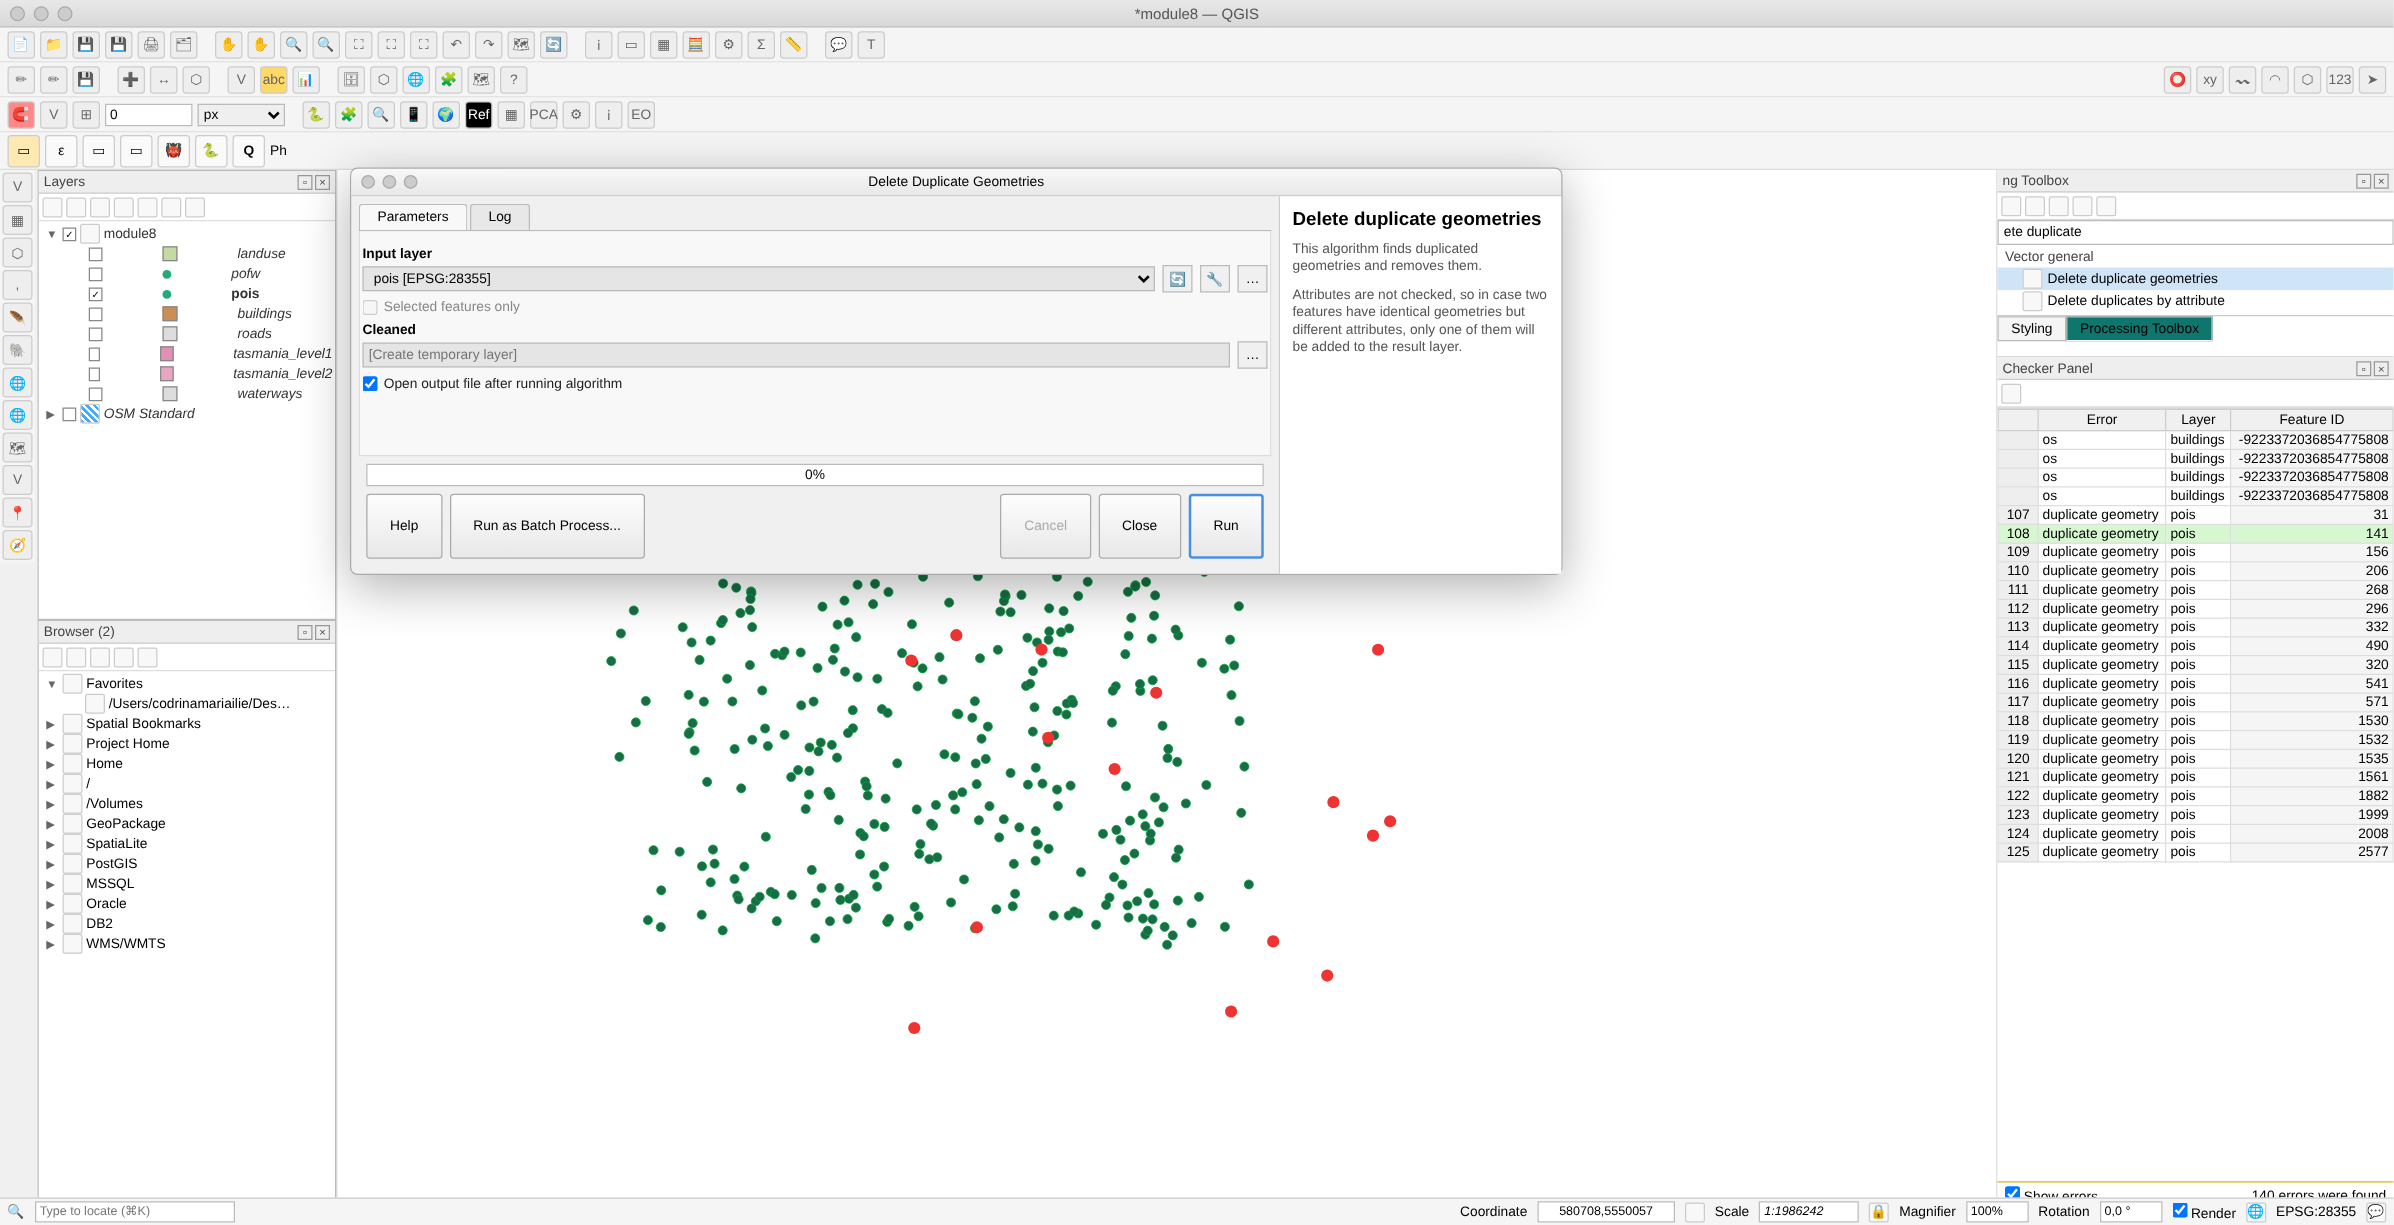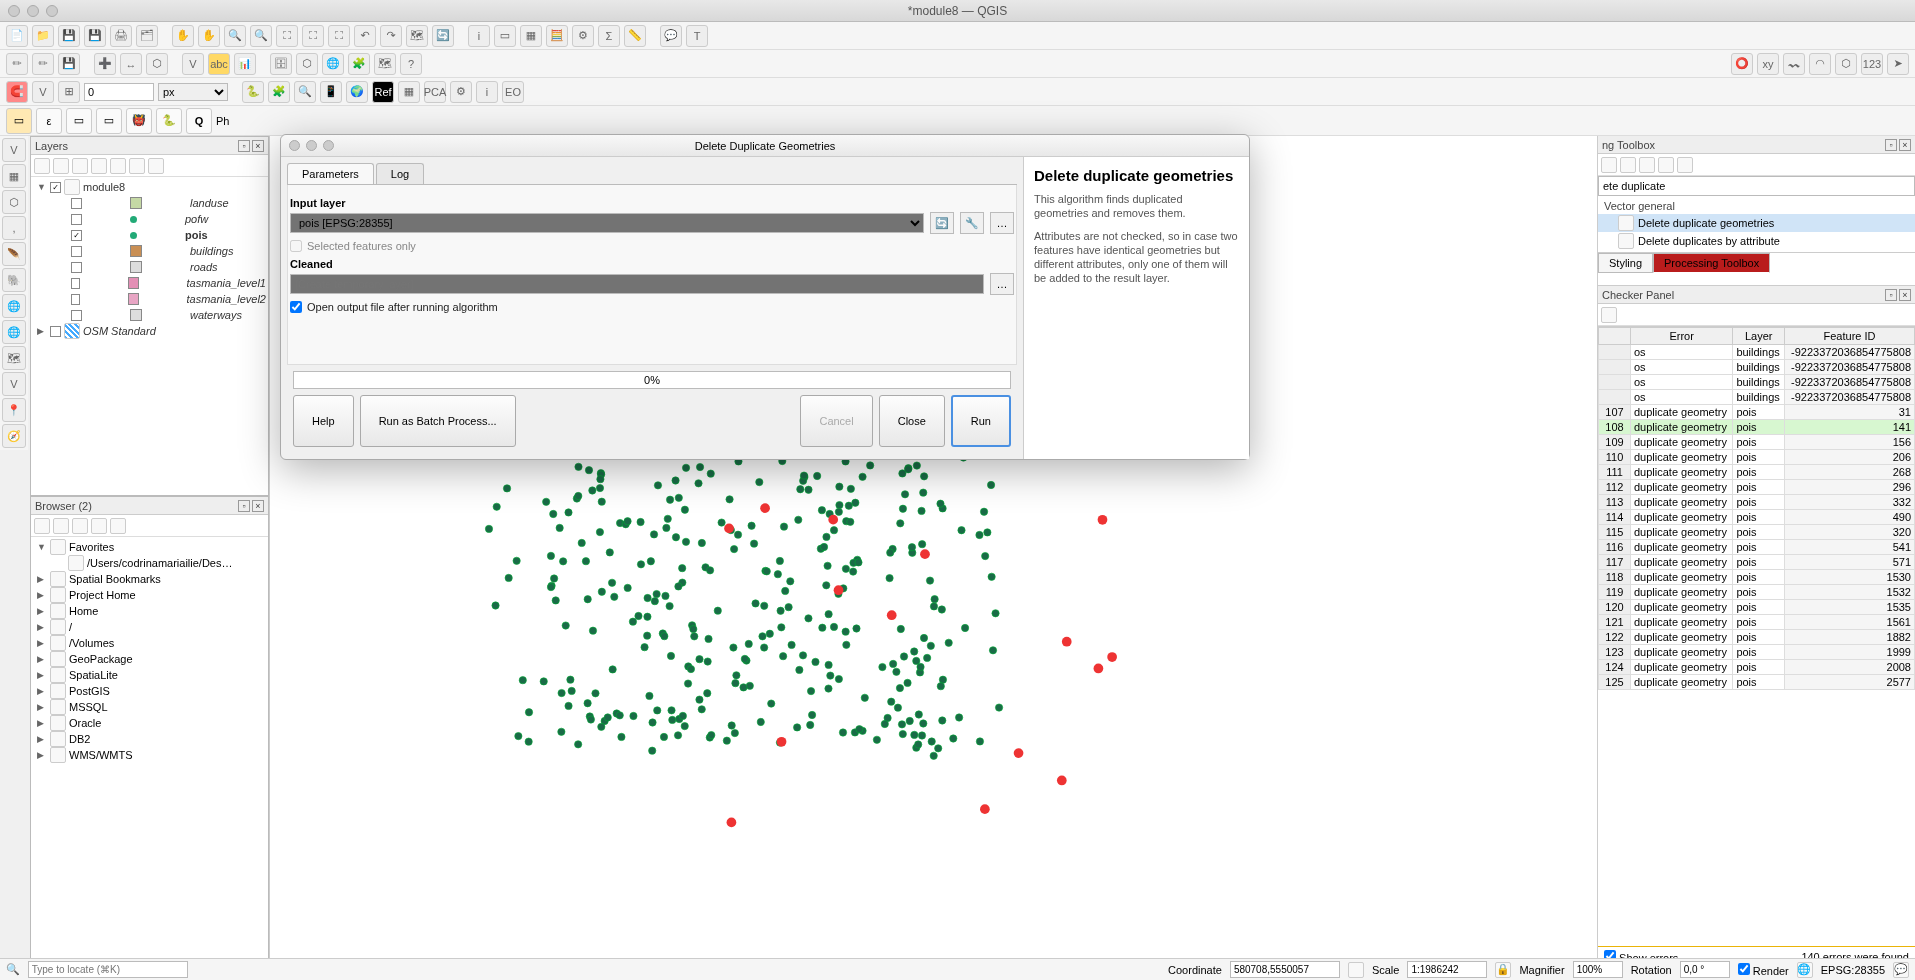"pois [EPSG:28355]" .form-row select, .form-row input[type=text] { background: #737373 -> #e5e5e5 }
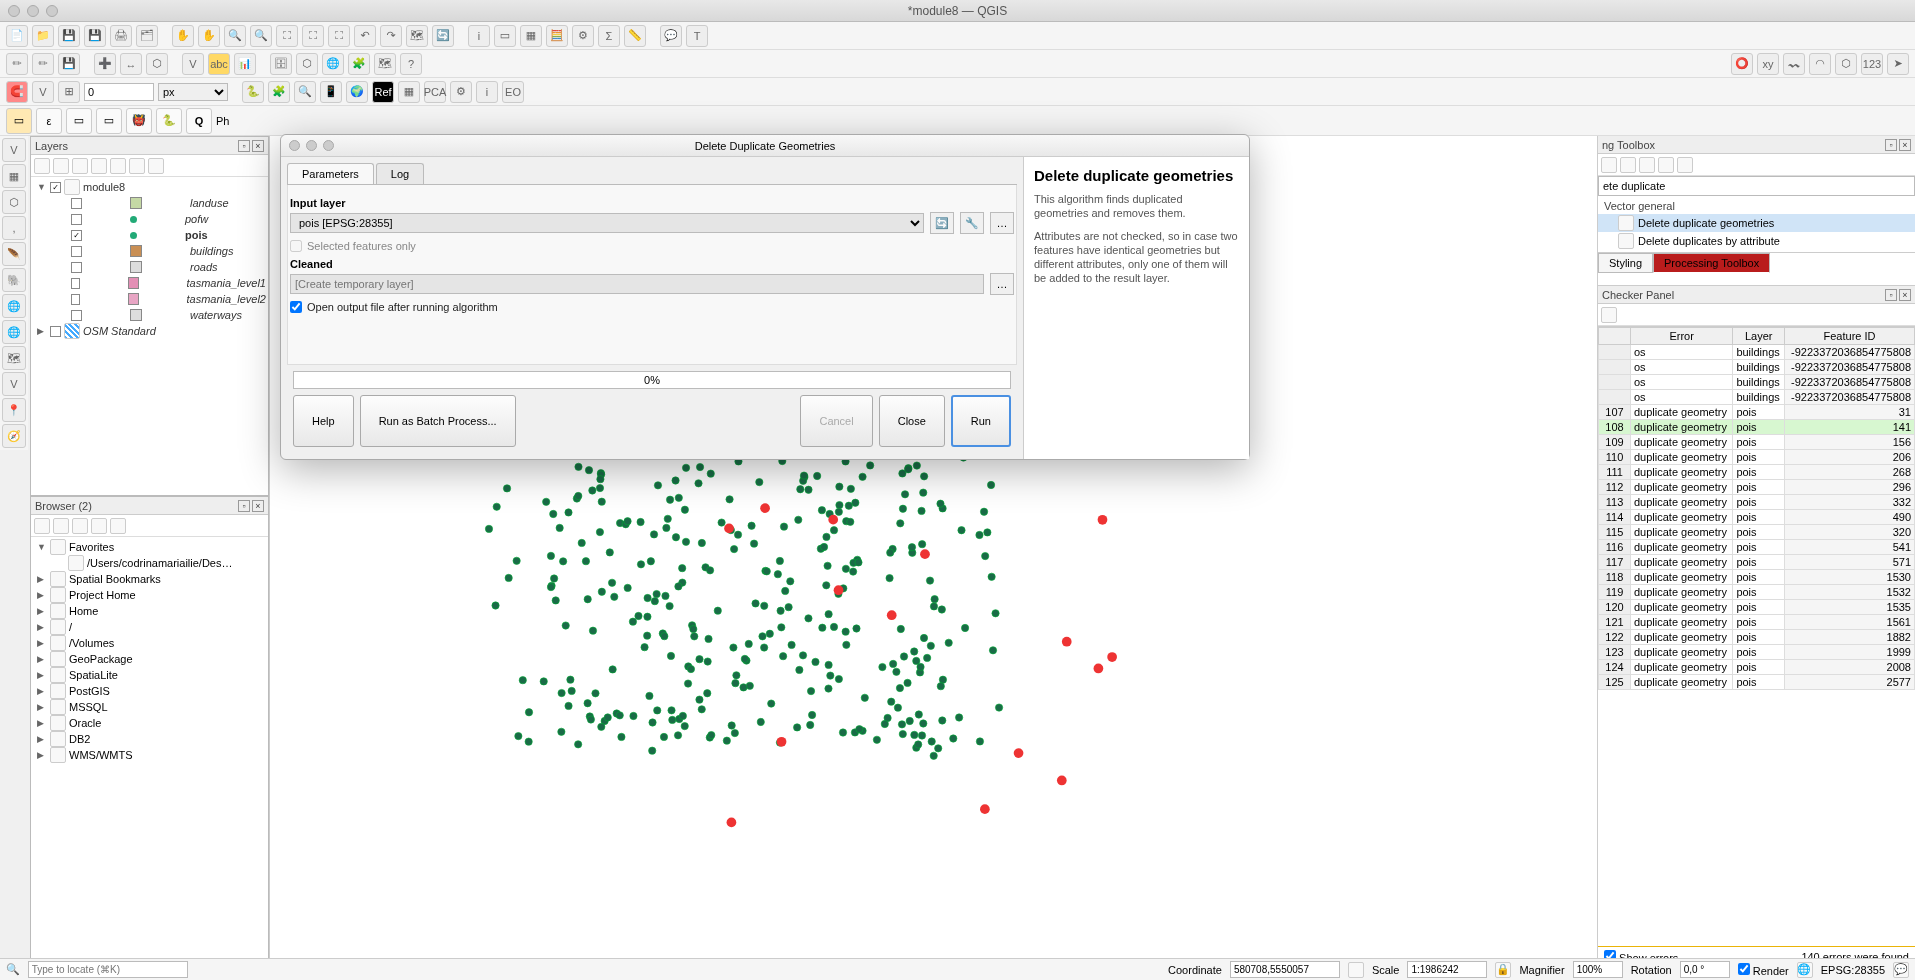"Processing Toolbox" .tab-btn.active { background: #b91c1c -> #0f766e }
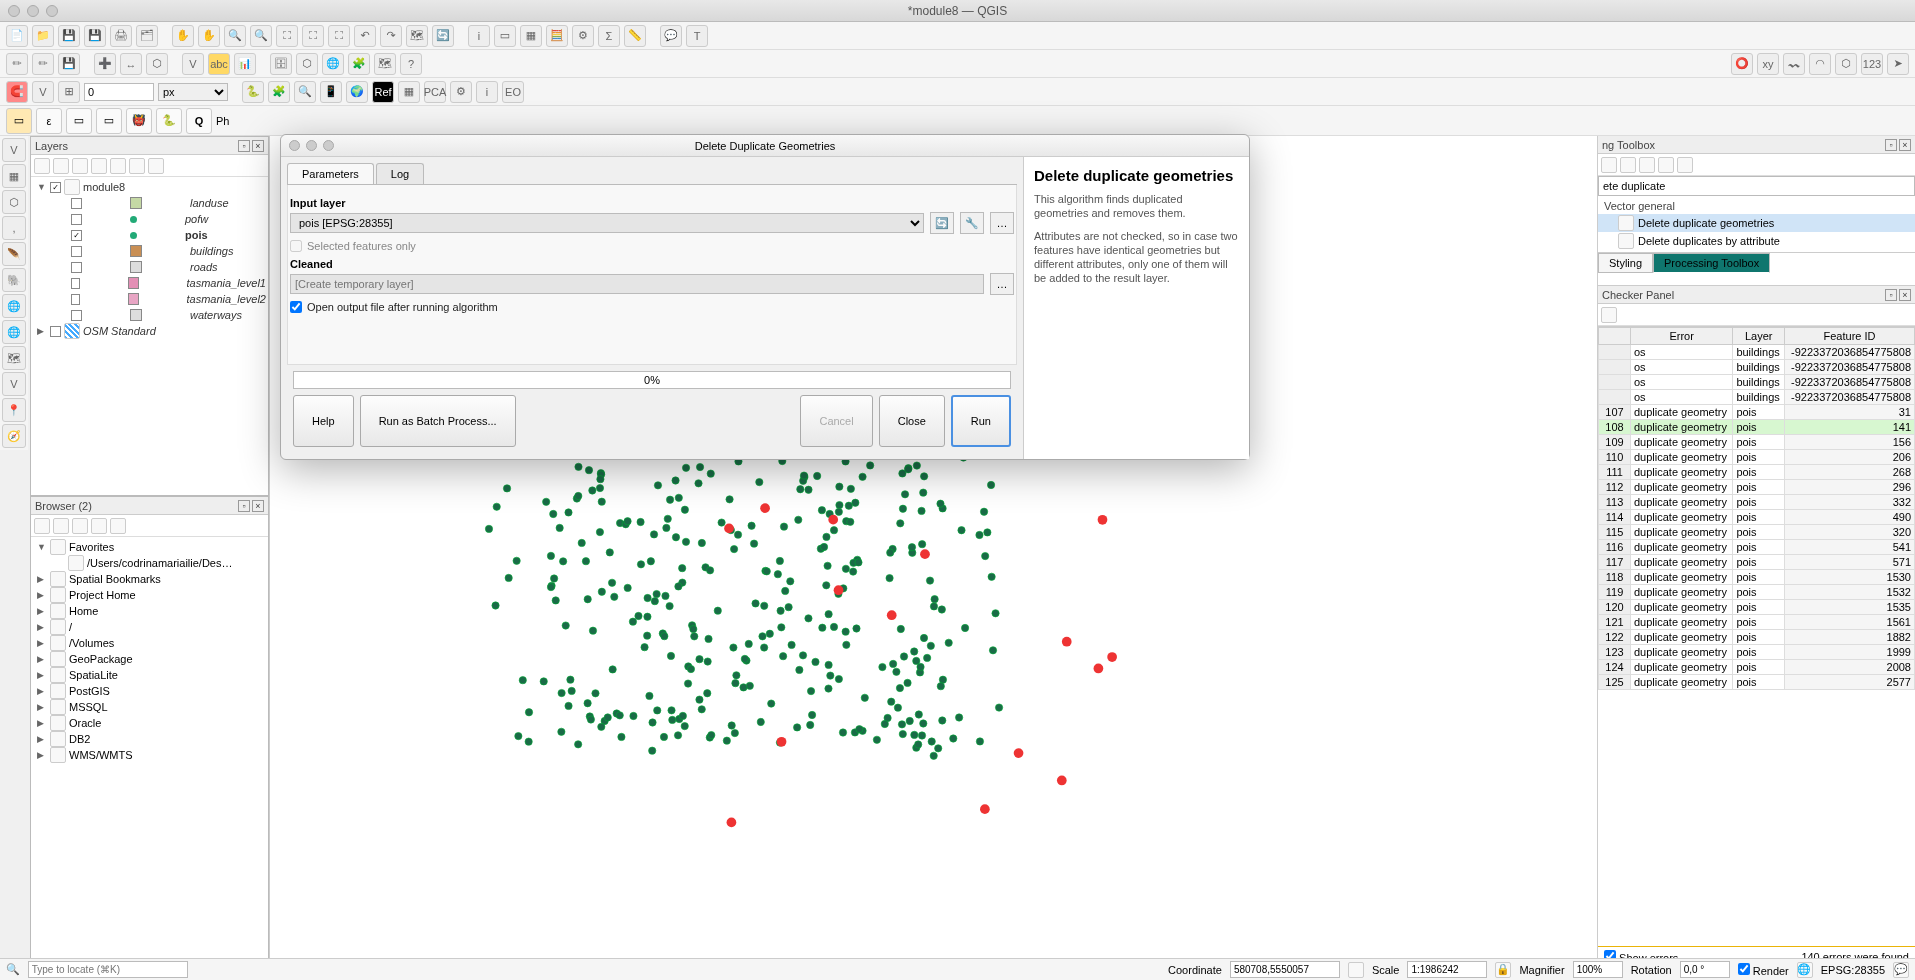"580708,5550057" input { text-align: none -> center }
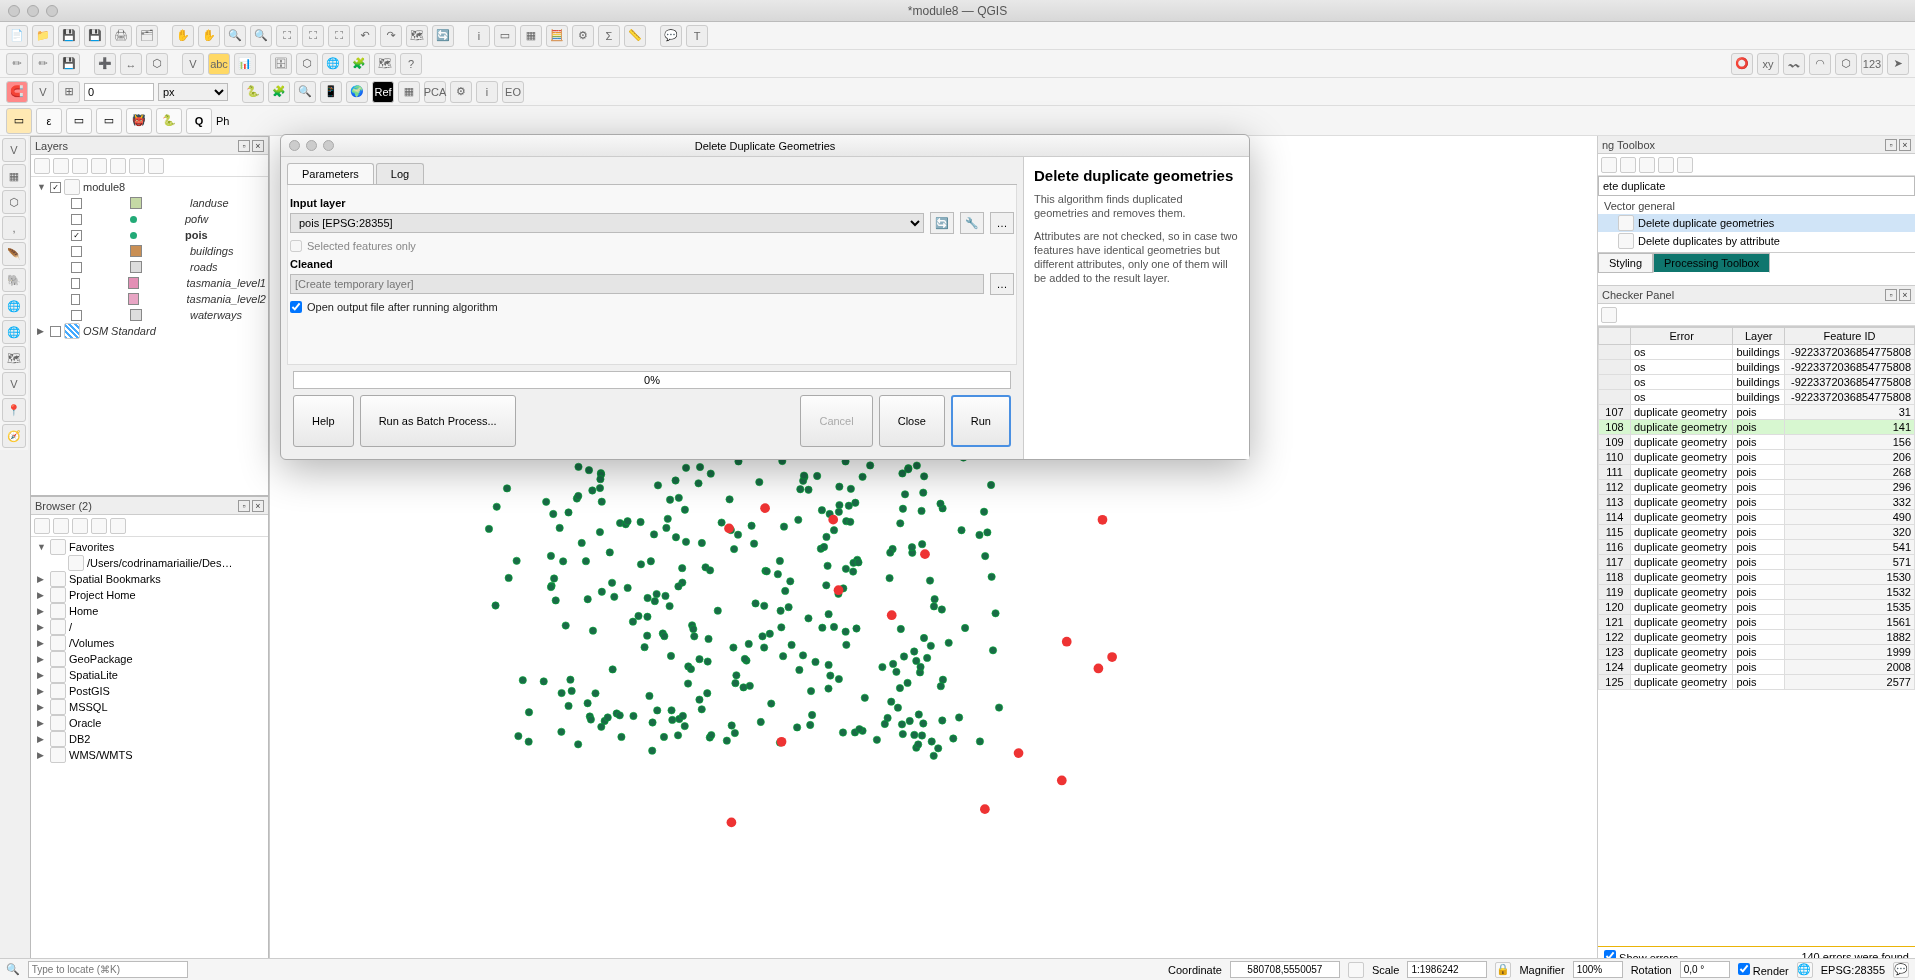"1:1986242" input { font-style: none -> italic }
